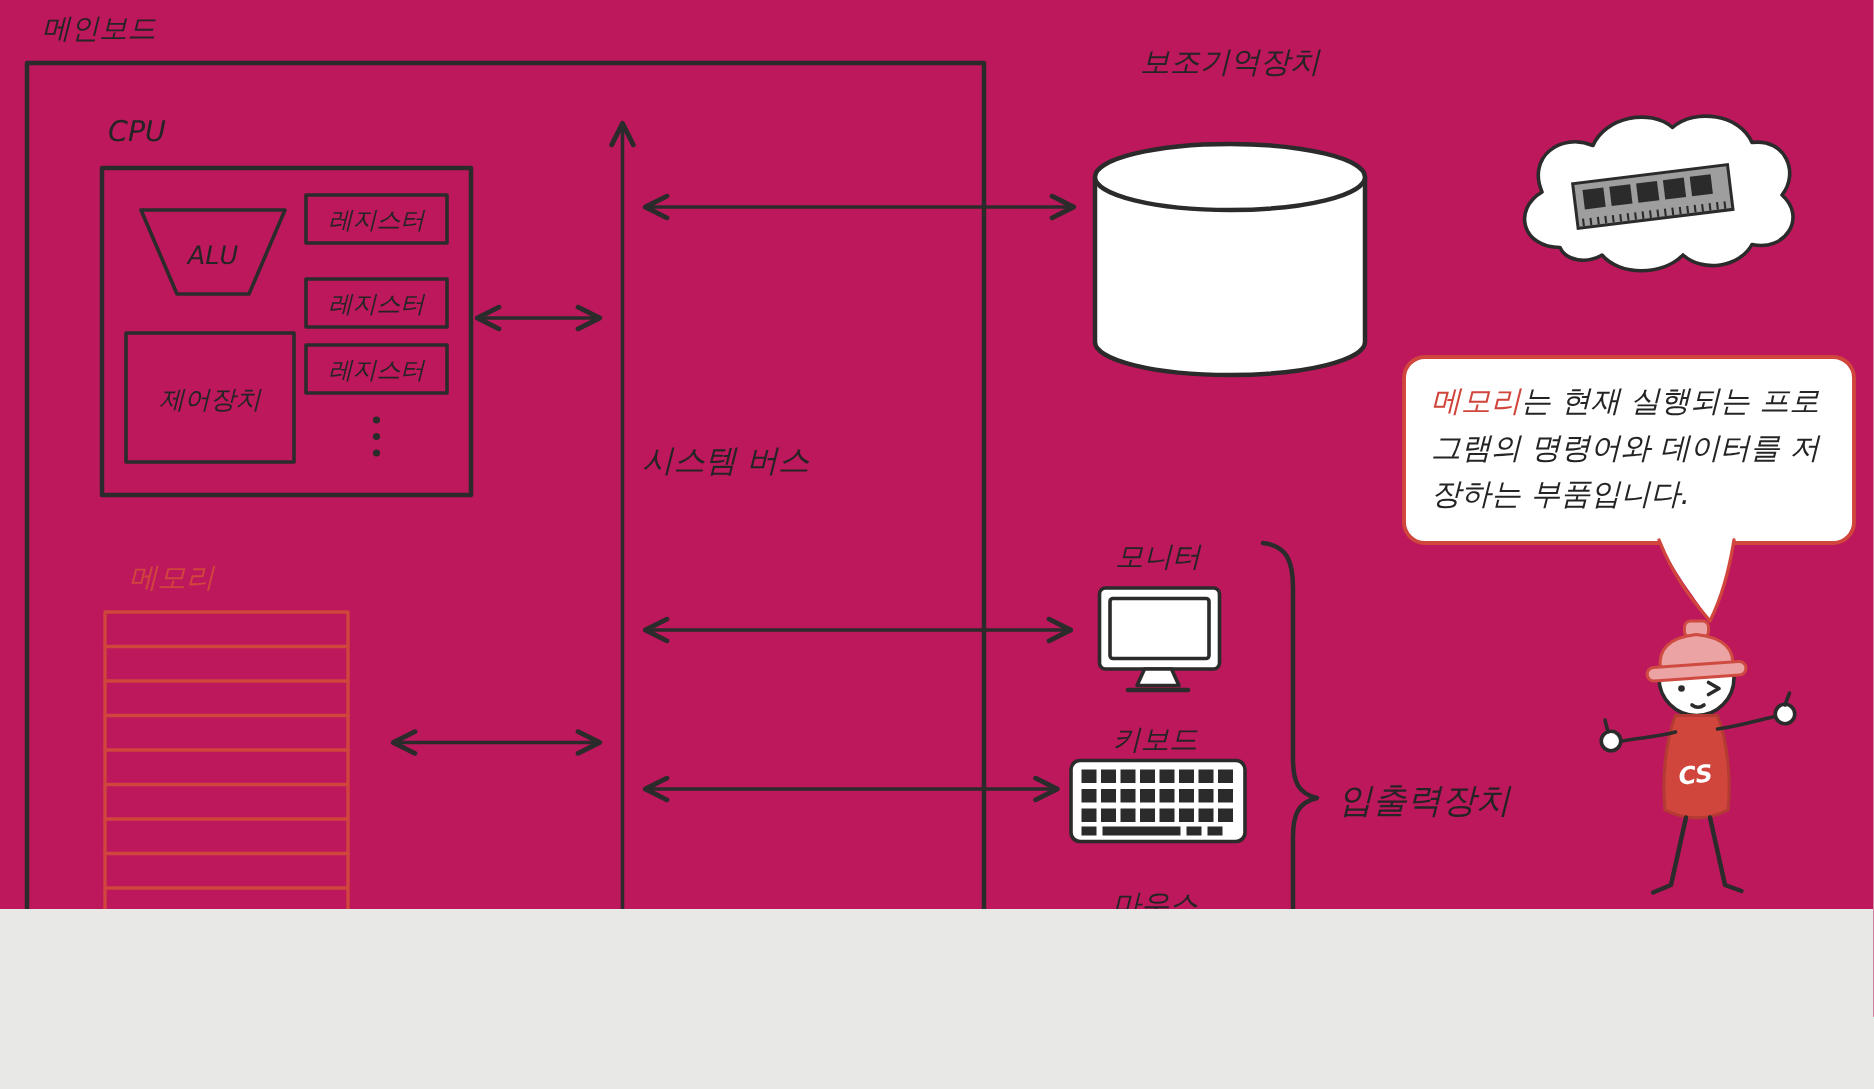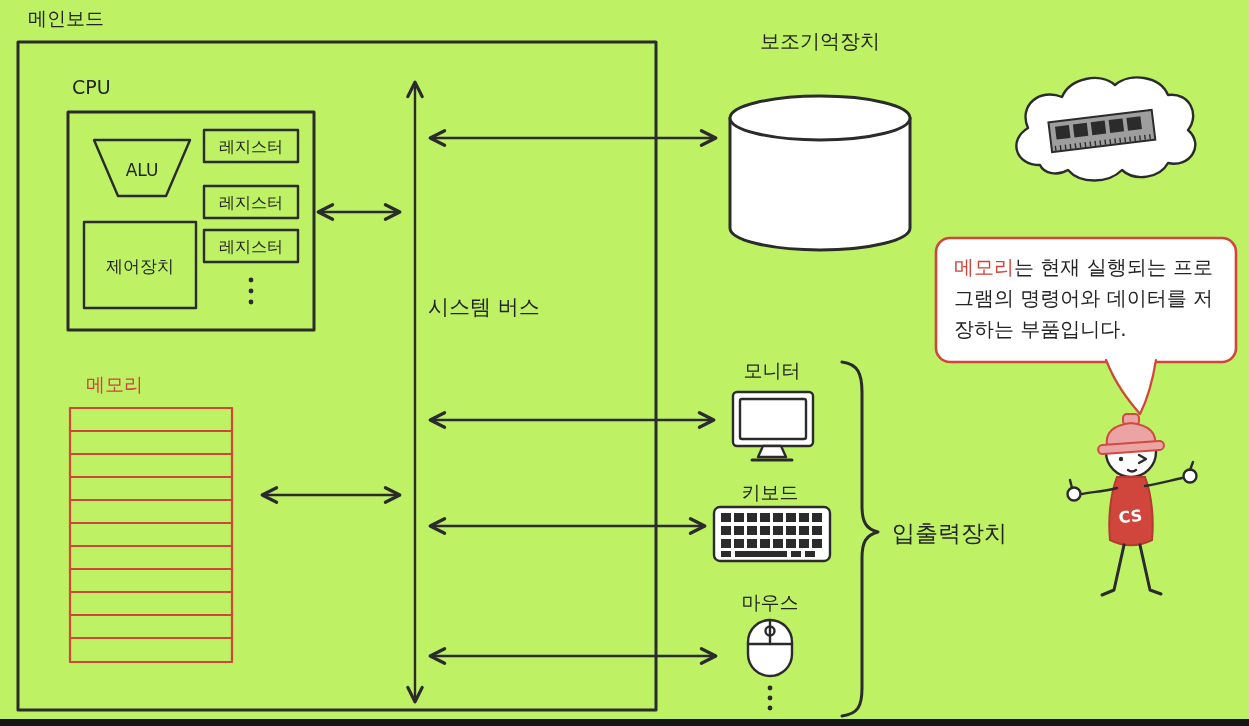"메인보드" #stage { background: #bef264 -> #be185d; font-style: none -> italic; height: 726px -> 606px }
